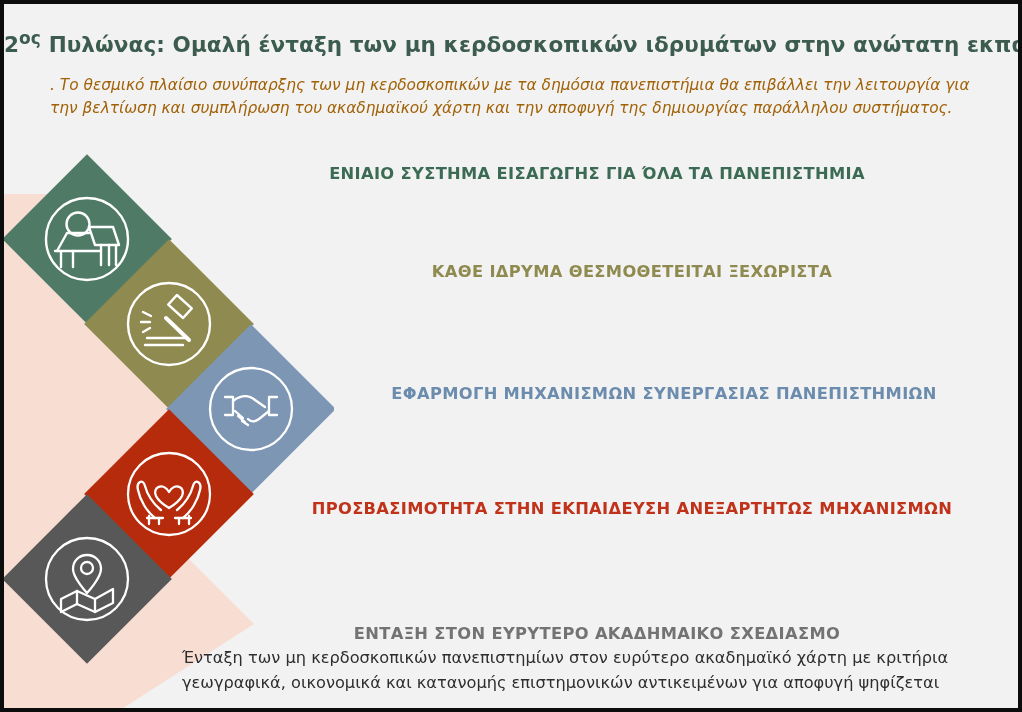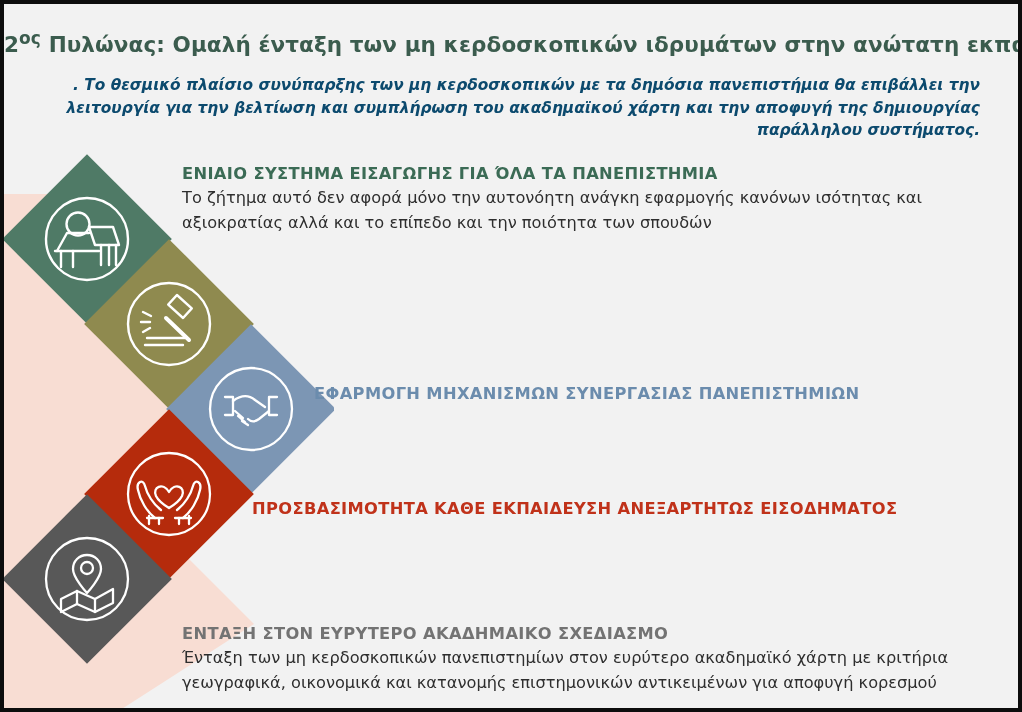". Το θεσμικό πλαίσιο συνύπαρξης" #subtitle { color: #0c4a6e -> #a16207; font-weight: bold -> none; text-align: right -> left }
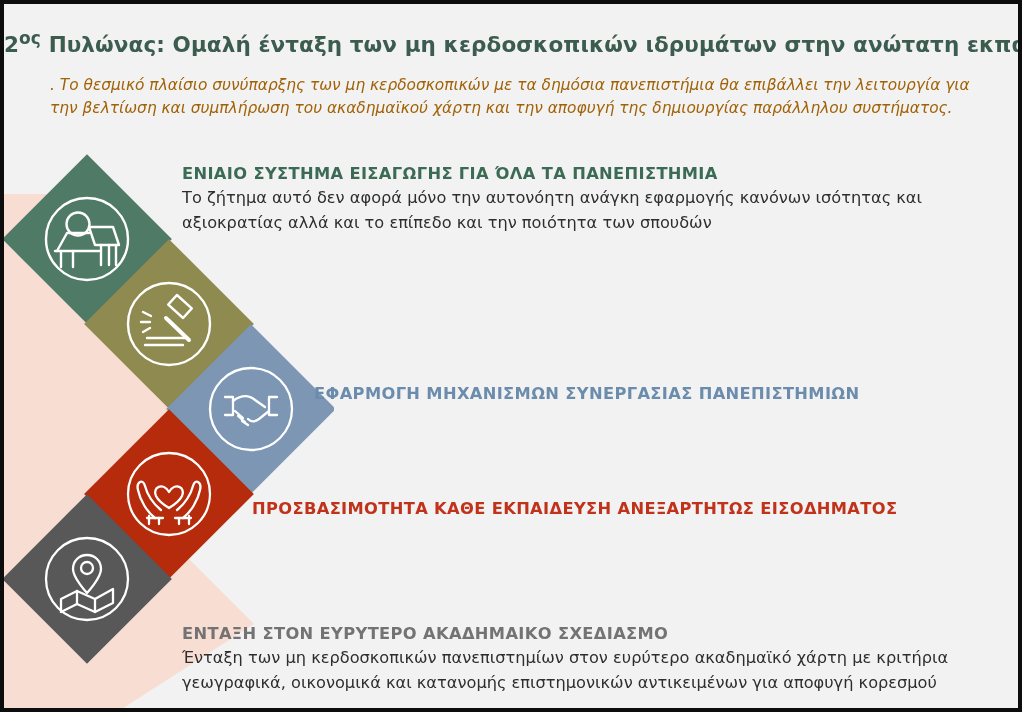"ΕΝΙΑΙΟ ΣΥΣΤΗΜΑ ΕΙΣΑΓΩΓΗΣ ΓΙΑ ΌΛΑ" .blk-head { text-align: none -> center }
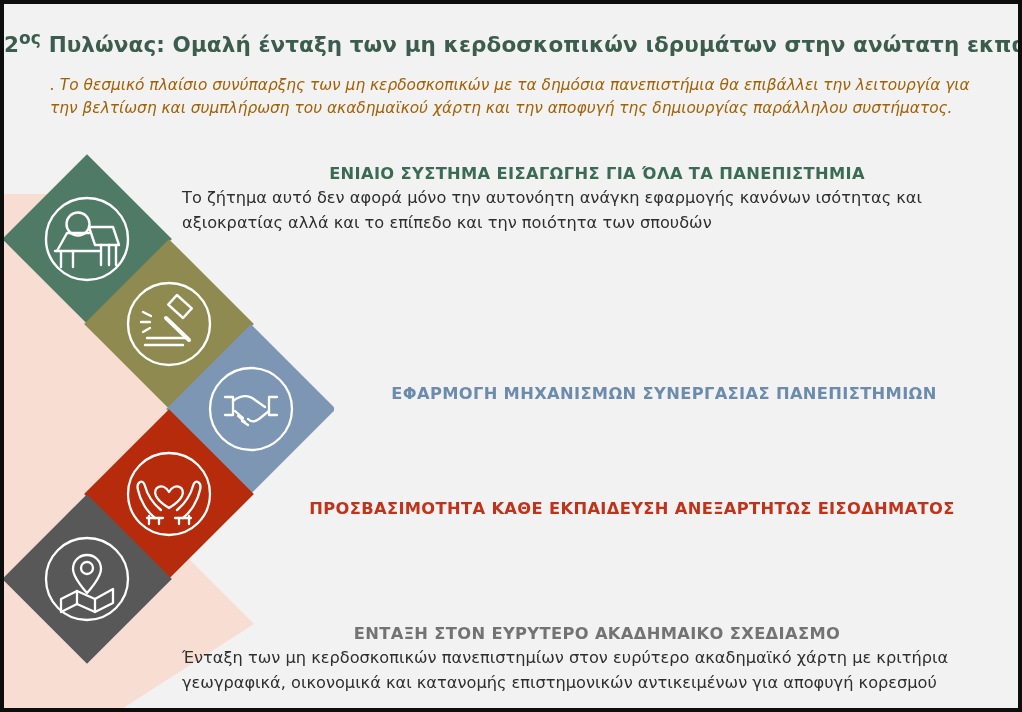"Το ζήτημα αυτό δεν αφορά" p.blk-body { html: <p>Το ζήτημα αυτό δεν αφορά μόνο την αυτονόητη ανάγκη εφαρμογής κανόνων ισότητας και αξιοκρατίας αλλά και το επίπεδο και την ποιότητα των σπουδών</p> -> none }
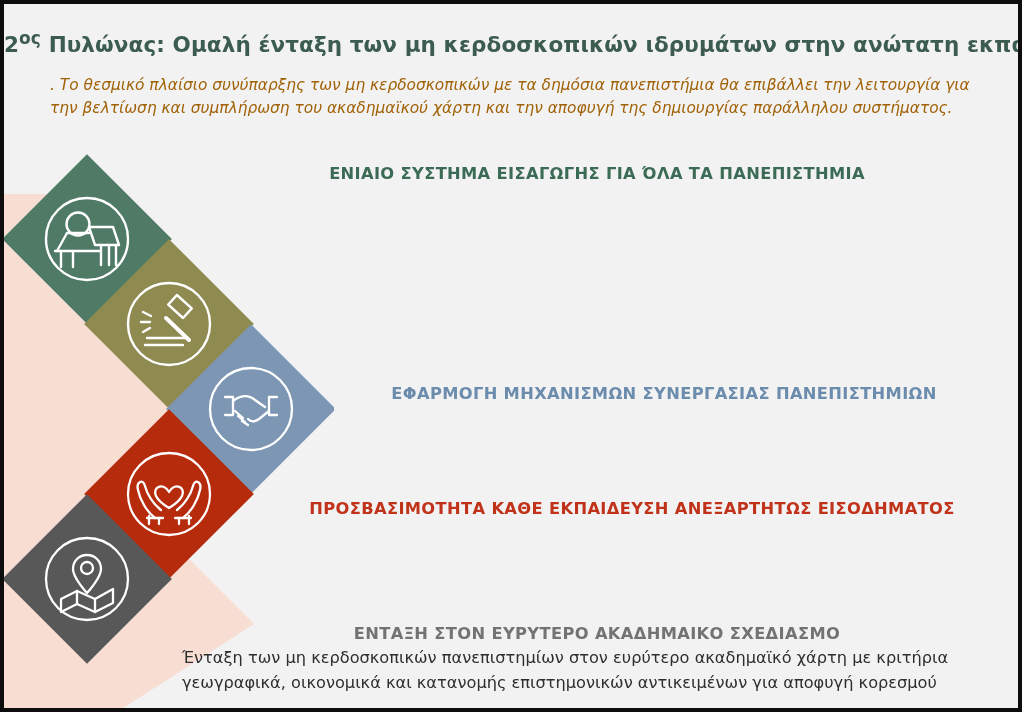"ΚΑΘΕ ΙΔΡΥΜΑ ΘΕΣΜΟΘΕΤΕΙΤΑΙ ΞΕΧΩΡΙΣΤΑ" p.blk-head { html: none -> <p>ΚΑΘΕ ΙΔΡΥΜΑ ΘΕΣΜΟΘΕΤΕΙΤΑΙ ΞΕΧΩΡΙΣΤΑ</p> }
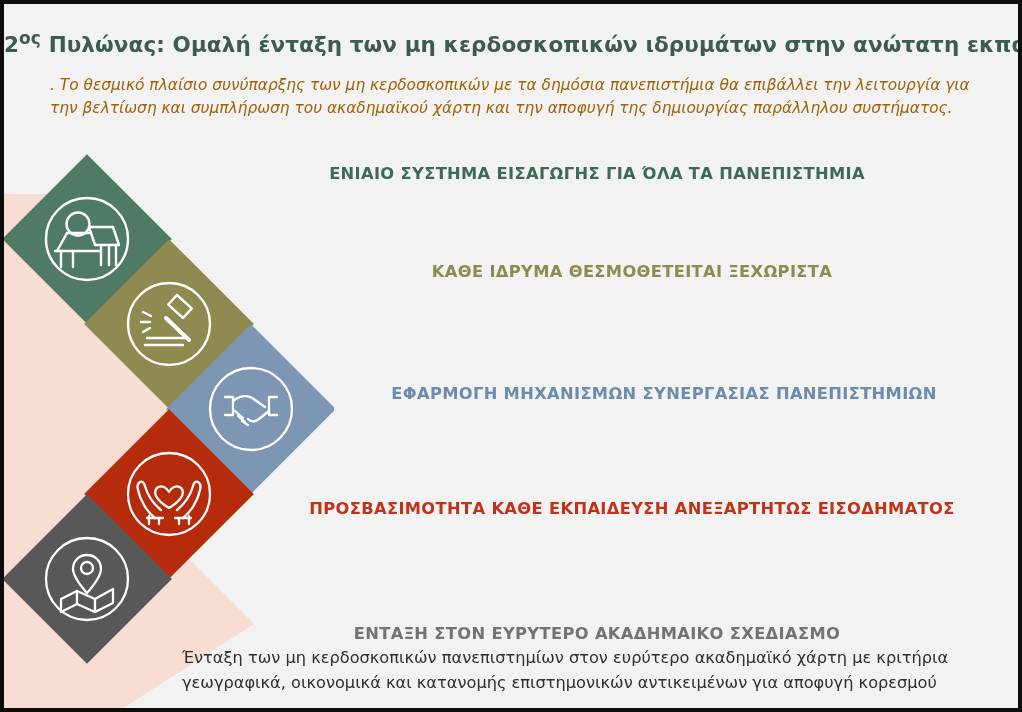"ΠΡΟΣΒΑΣΙΜΟΤΗΤΑ ΚΑΘΕ ΕΚΠΑΙΔΕΥΣΗ" p.blk-head { text: ΚΑΘΕ ΕΚΠΑΙΔΕΥΣΗ ΑΝΕΞΑΡΤΗΤΩΣ ΕΙΣΟΔΗΜΑΤΟΣ -> ΣΤΗΝ ΕΚΠΑΙΔΕΥΣΗ ΑΝΕΞΑΡΤΗΤΩΣ ΜΗΧΑΝΙΣΜΩΝ }
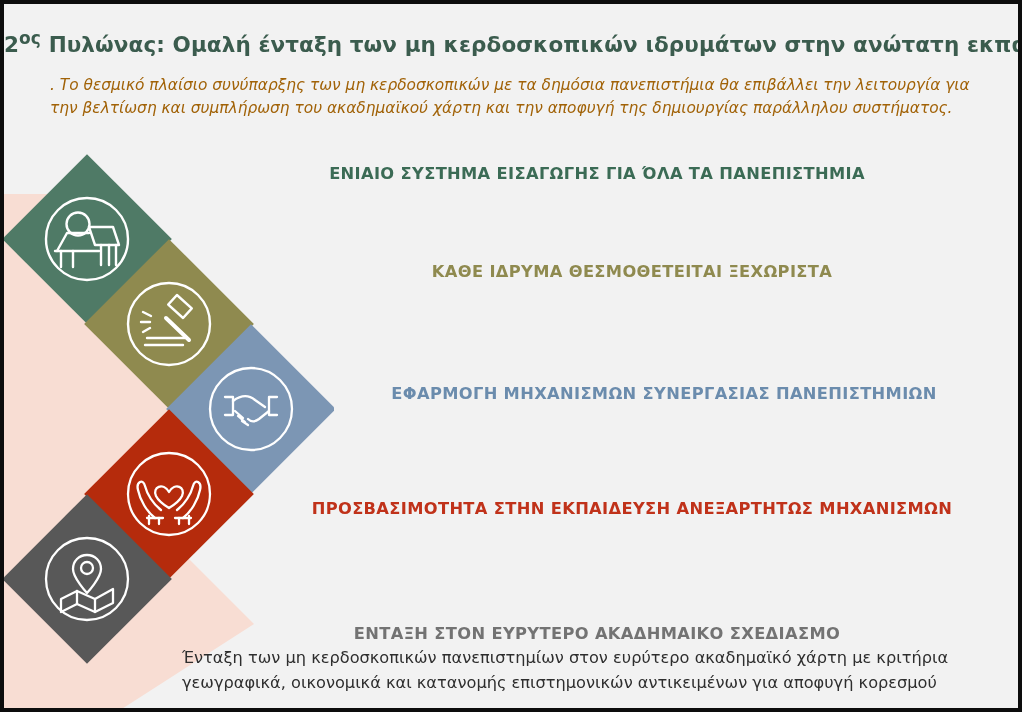"Ένταξη των μη κερδοσκοπικών" p.blk-body { text: κορεσμού -> ψηφίζεται }
